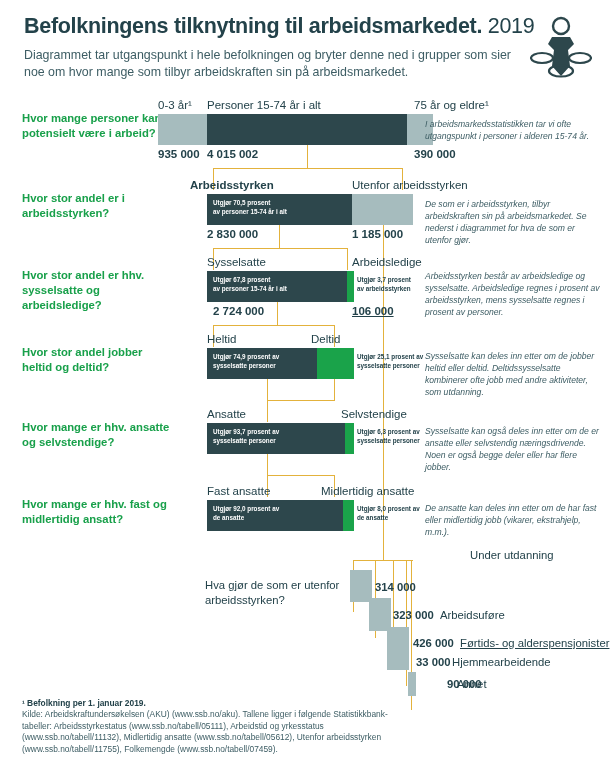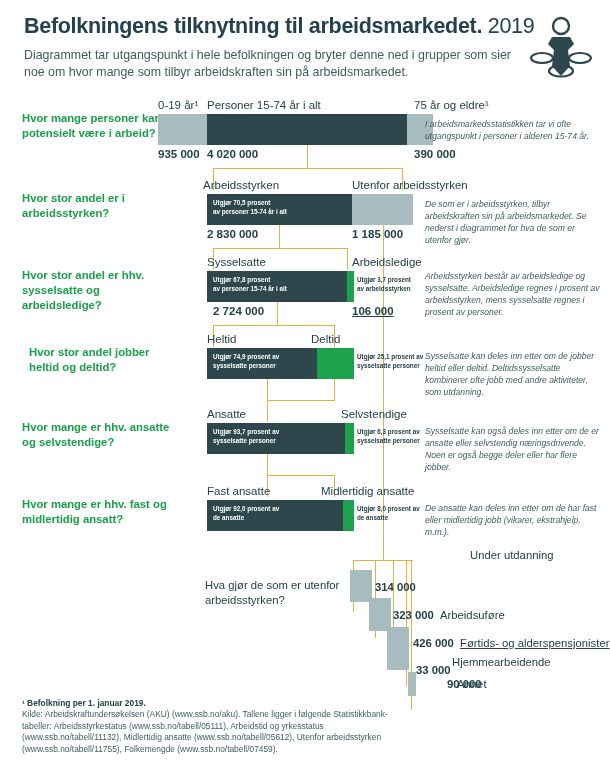"0-19 år¹" div.cat { text: 0-19 -> 0-3 }
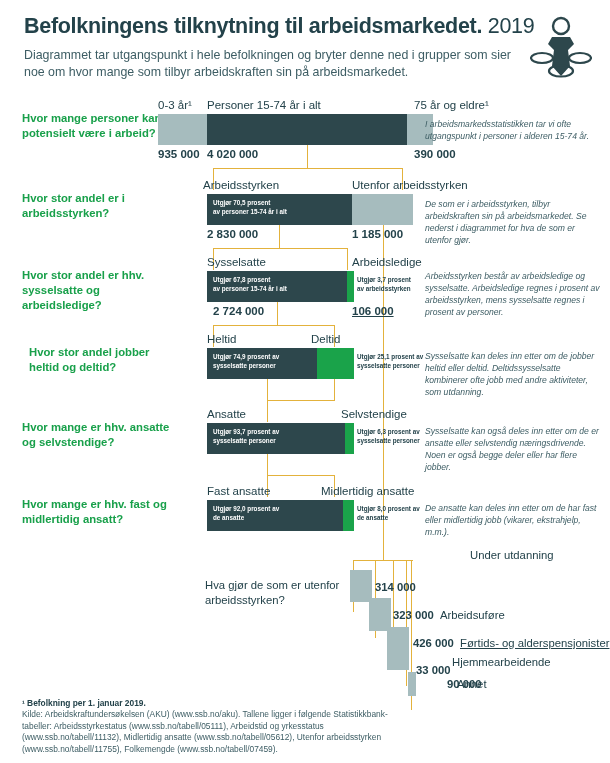"4 020 000" div.val { text: 4 020 000 -> 4 015 002 }
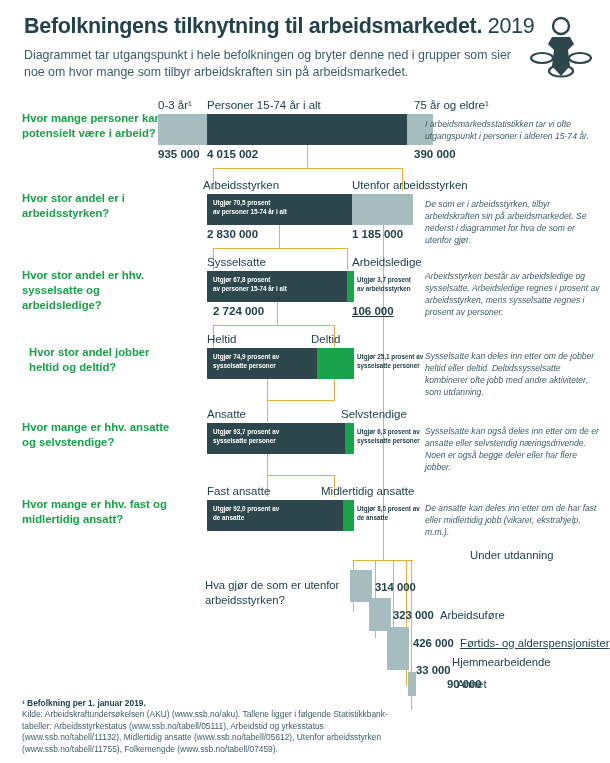"Arbeidsstyrken" div.cat { font-weight: none -> bold; left: 203px -> 190px }
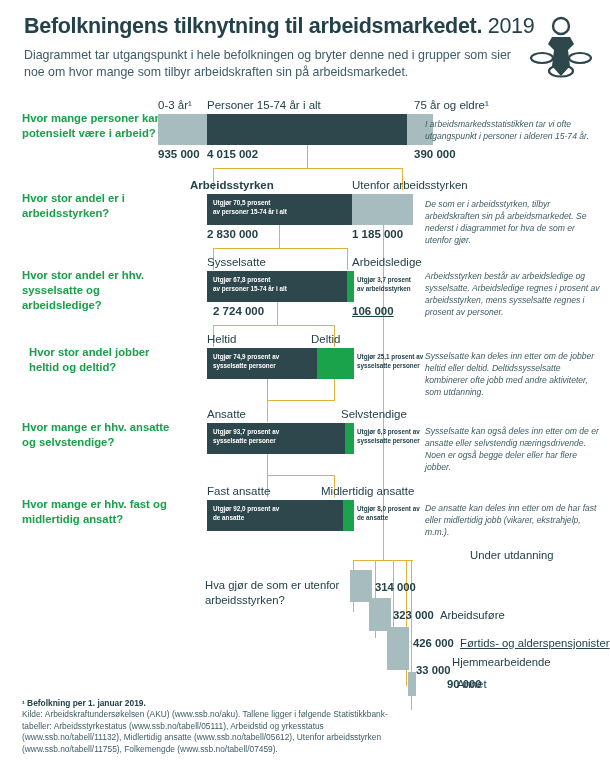"Hvor stor andel jobber heltid" div.qlabel { margin-left: 7px -> none }
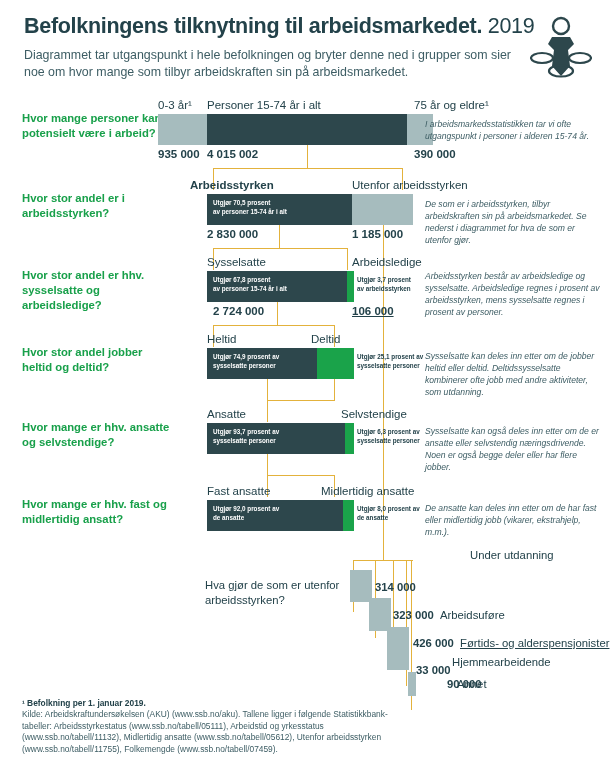"33 000" div.stair-val { margin-top: 8px -> none }
